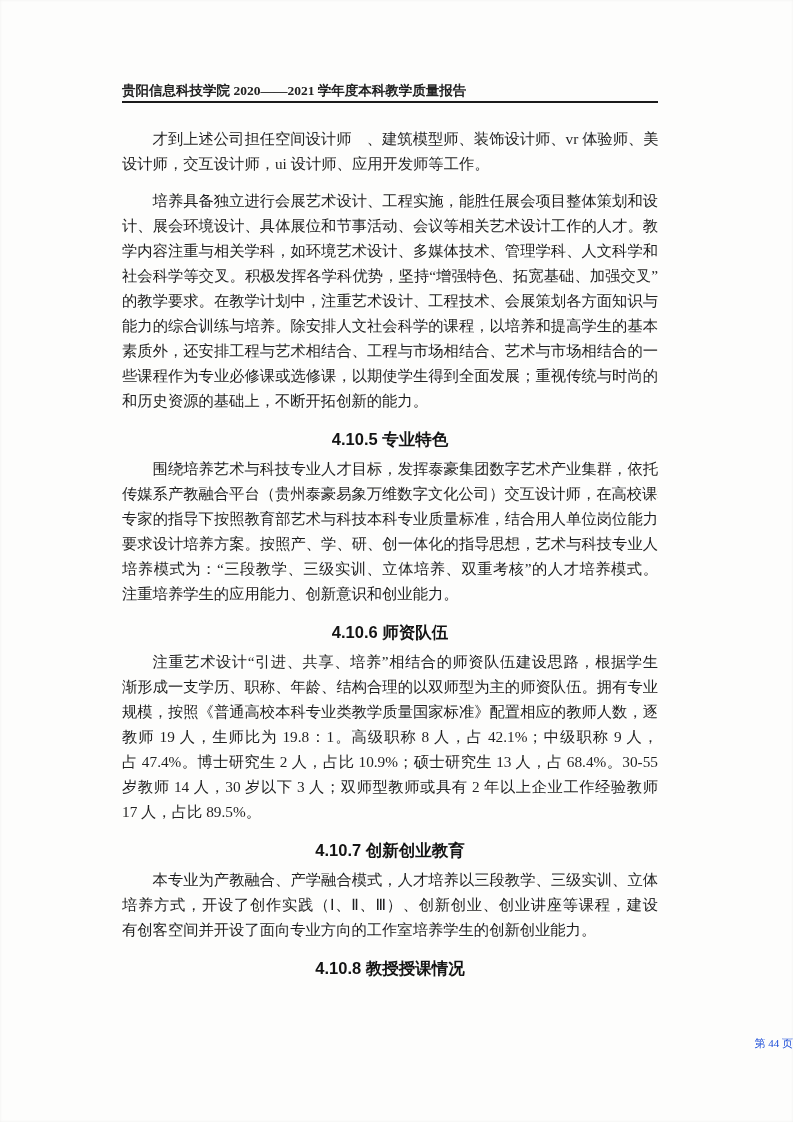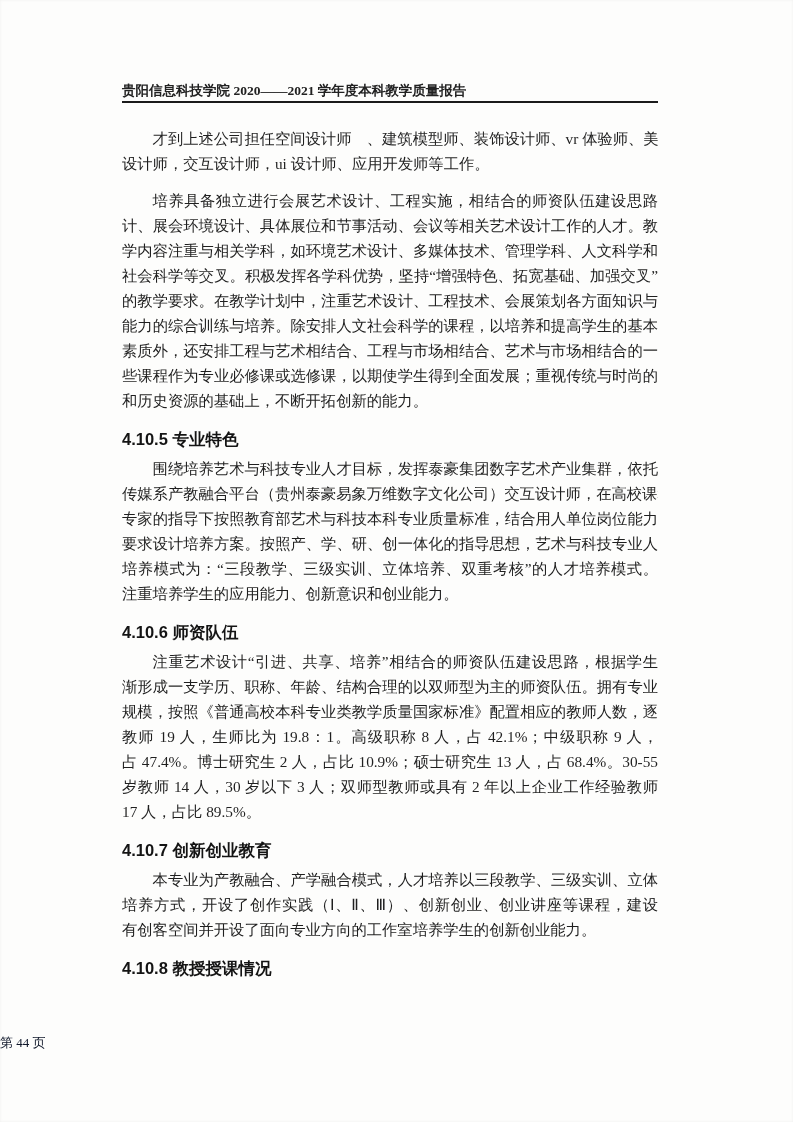"培养具备独立进行会展艺术设计、工程实施，相结合的师资队伍建设思路" div.line { text: 相结合的师资队伍建设思路 -> 能胜任展会项目整体策划和设 }
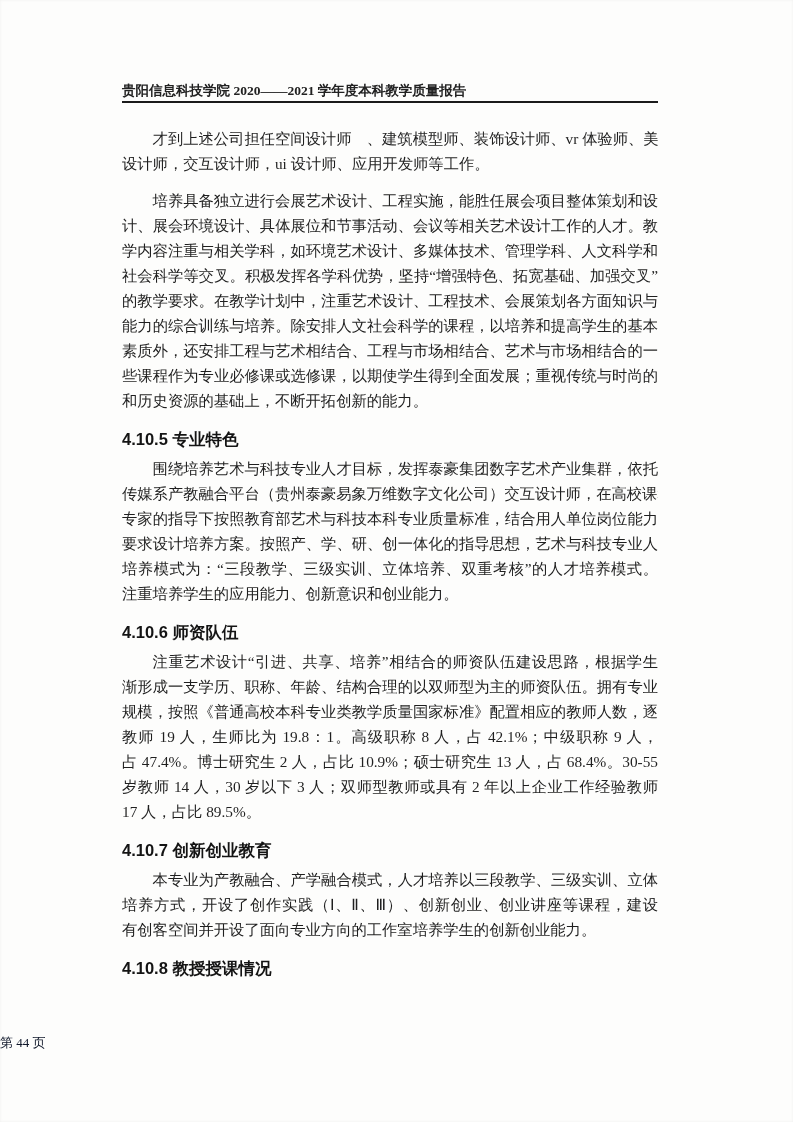"4.10.5 专业特色" .heading { text-align: none -> center }
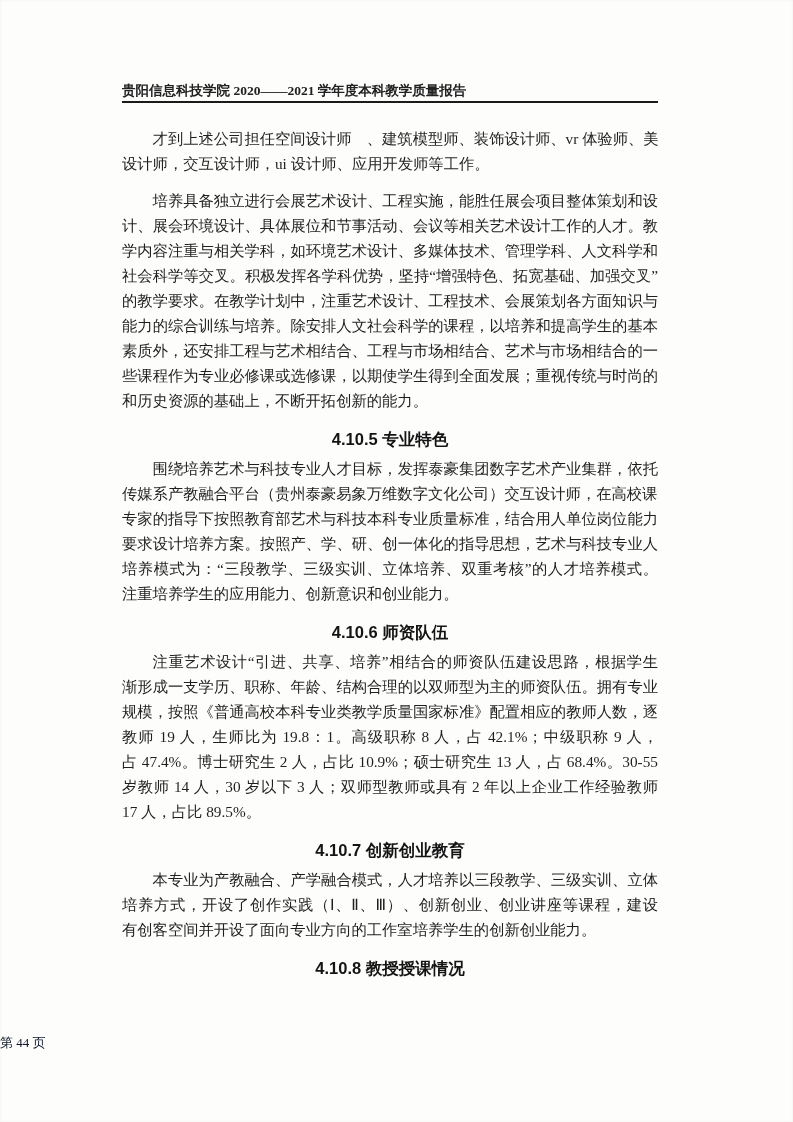"第 44 页" .page-footer { color: #0f172a -> #1d4ed8; font-size: 13px -> 11px; text-align: left -> right }
